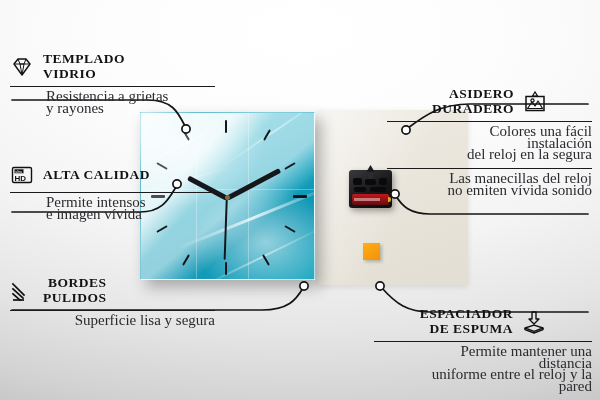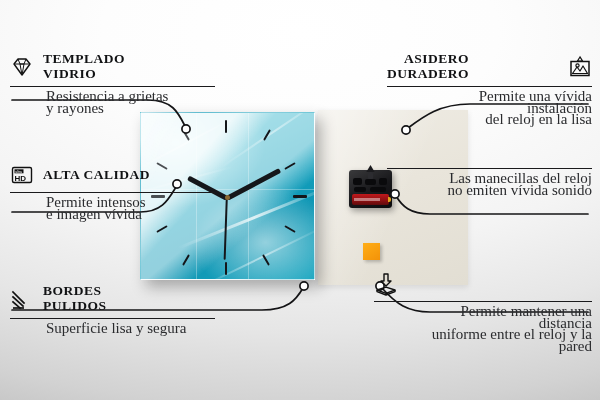"ASIDERO" .feat.right .feat-head { justify-content: space-between -> center; margin-top: none -> 35px }
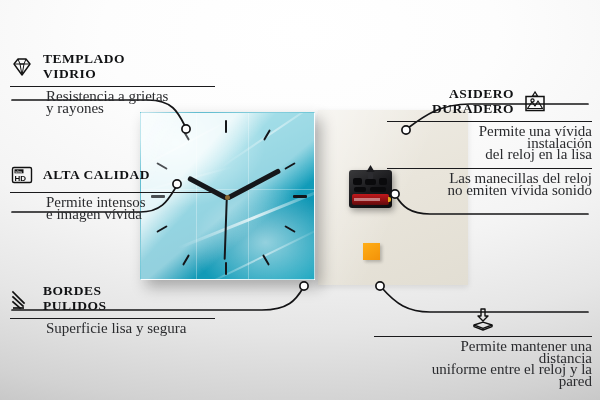"Permite una vívida instalación" div { text: Permite una vívida -> Colores una fácil }
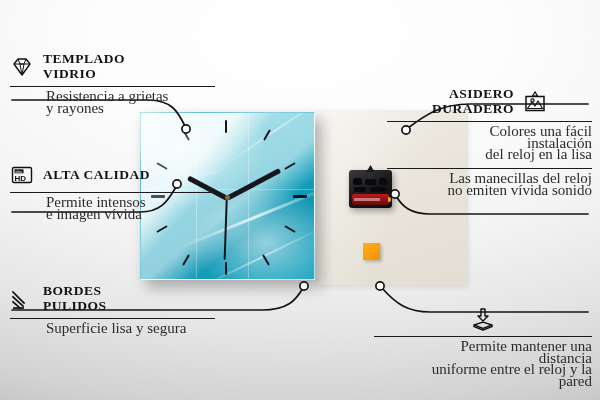"del reloj en la lisa" div { text: lisa -> segura }
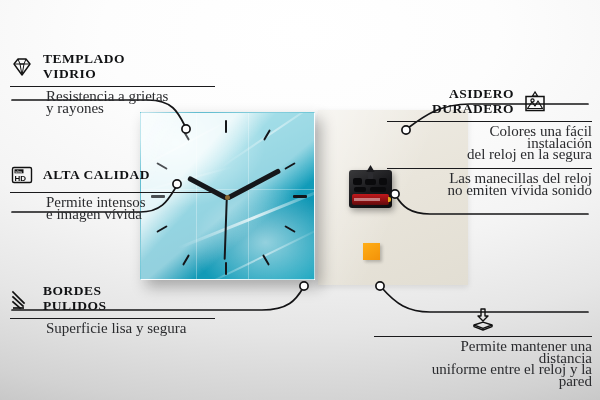"BORDES" div.feat { text-align: none -> right; top: 284px -> 276px }
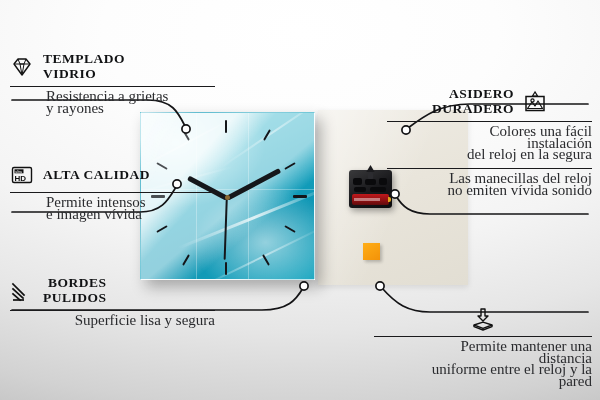"ESPACIADOR" div { html: none -> <div> <div>ESPACIADOR</div> <div>DE ESPUMA</div> </div> }
